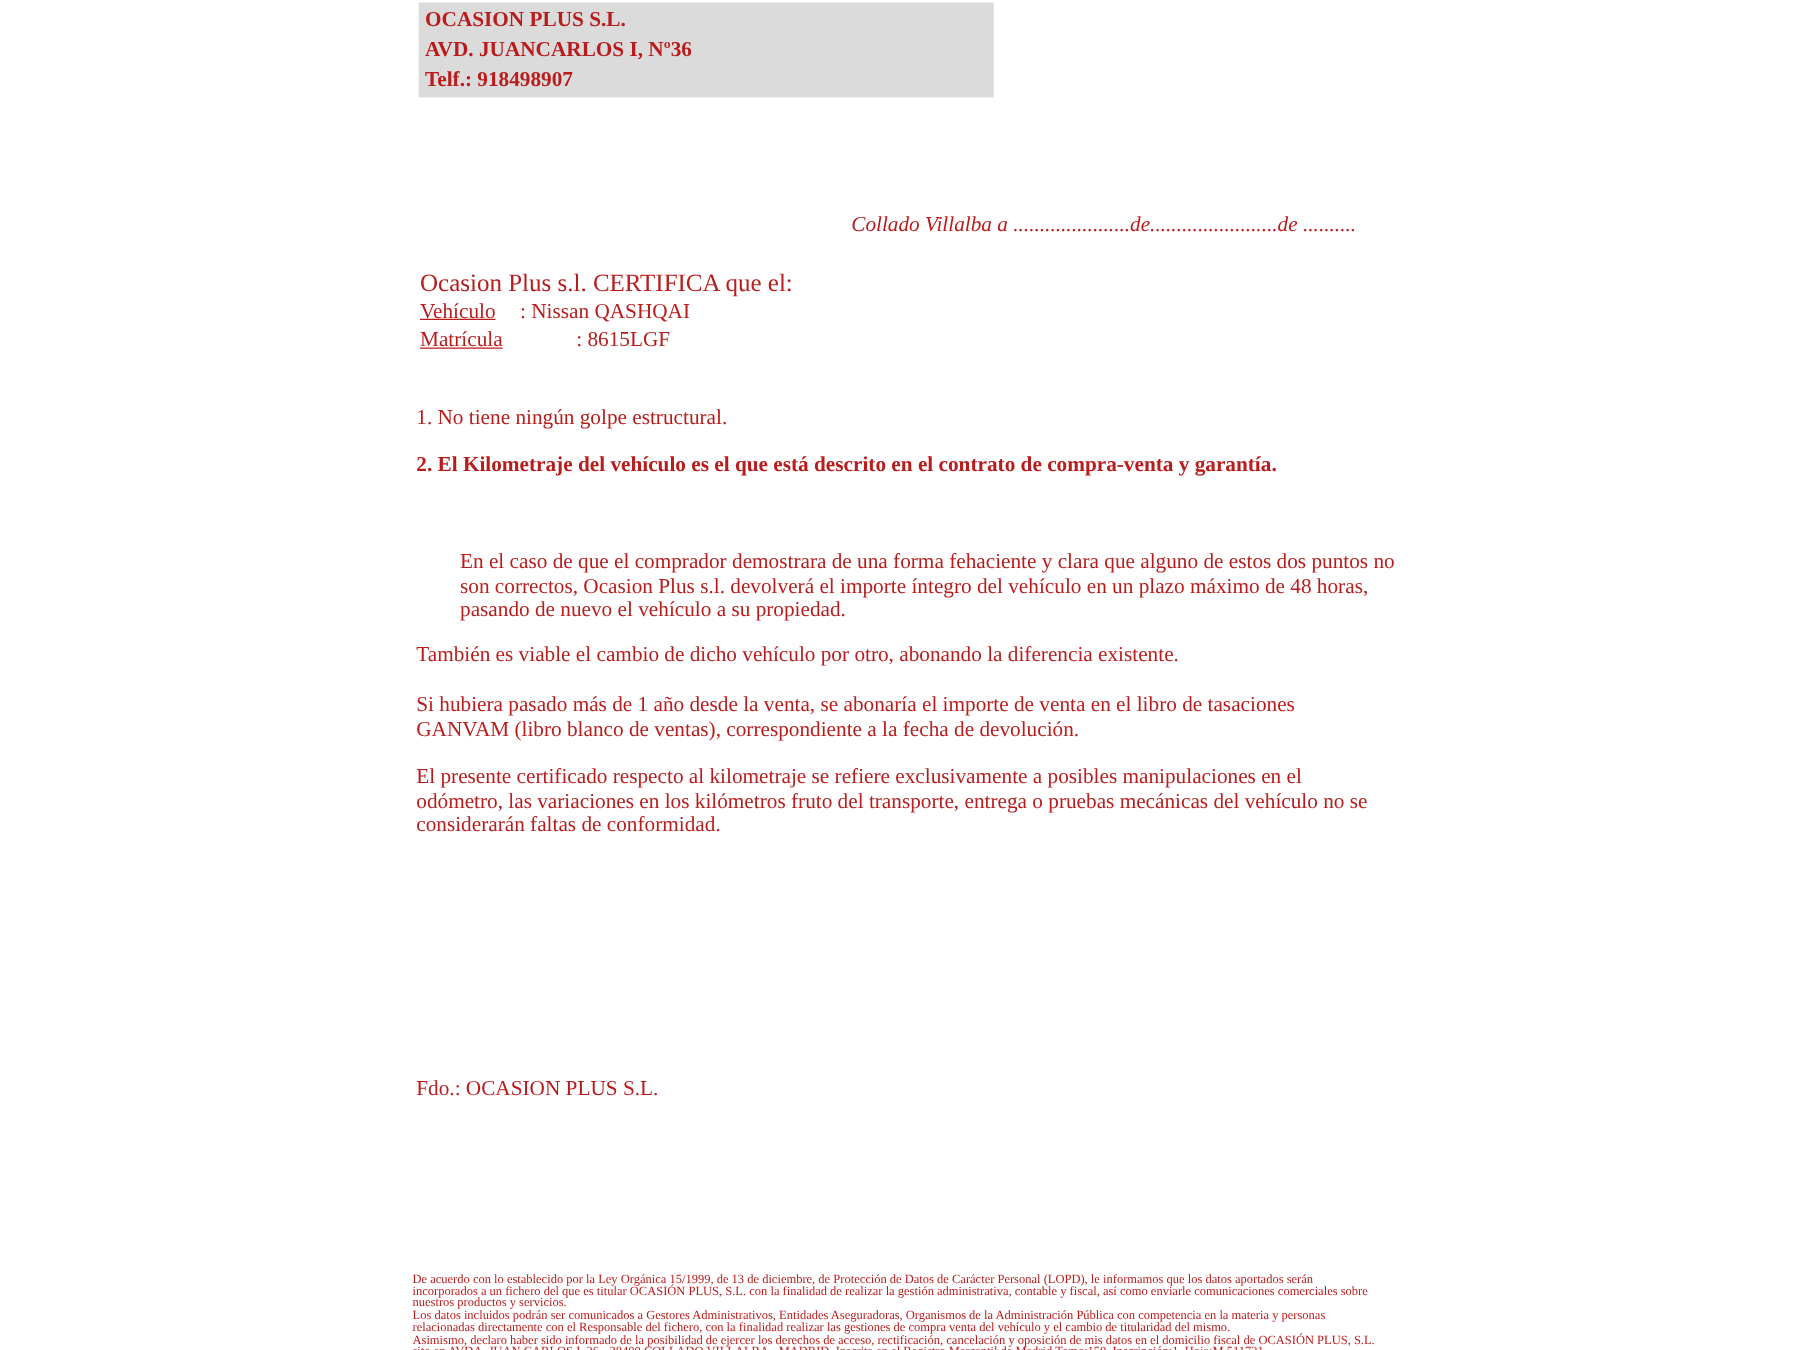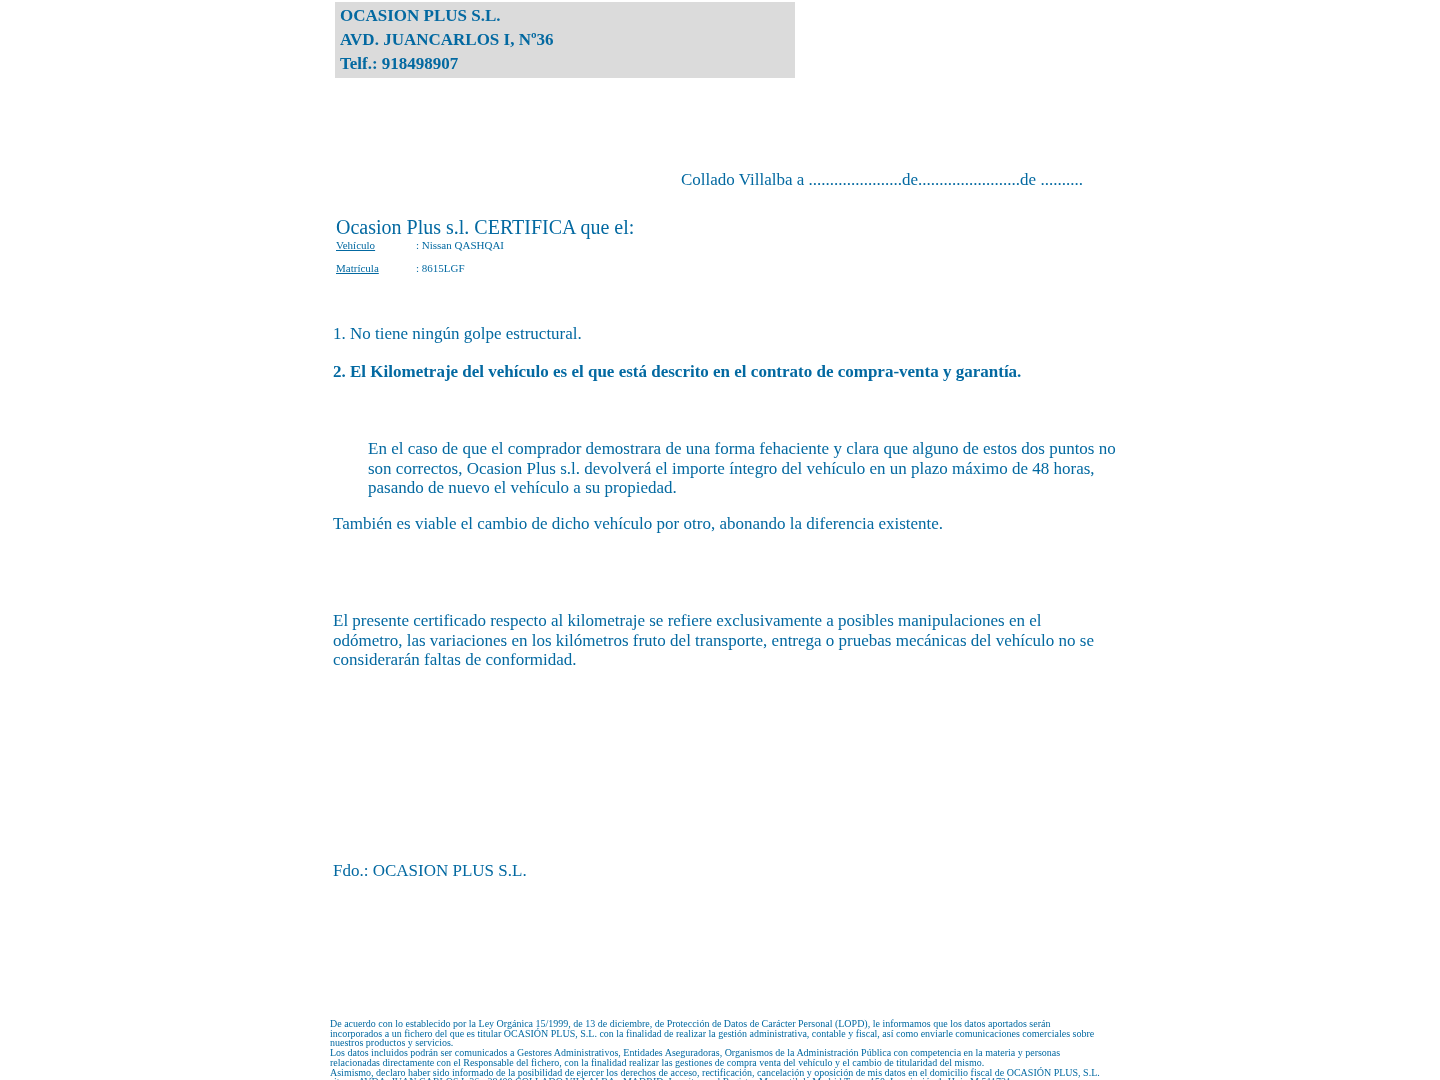"OCASION PLUS S.L." .doc { color: #0369a1 -> #b91c1c }
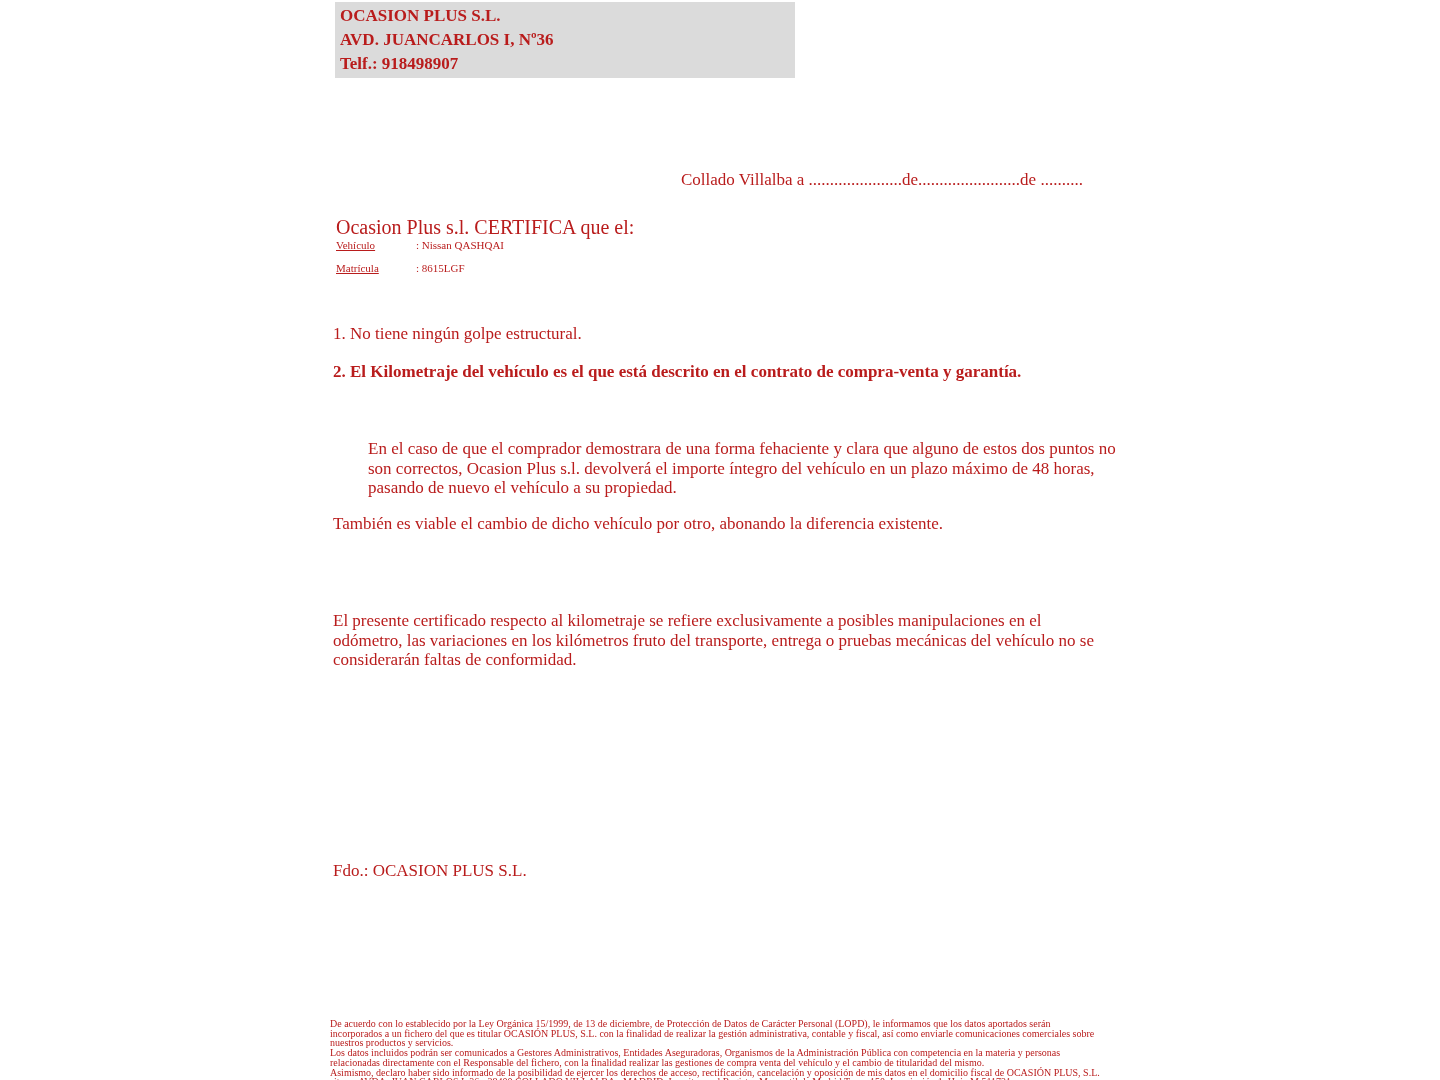"Collado Villalba a" .date-line { font-style: none -> italic }
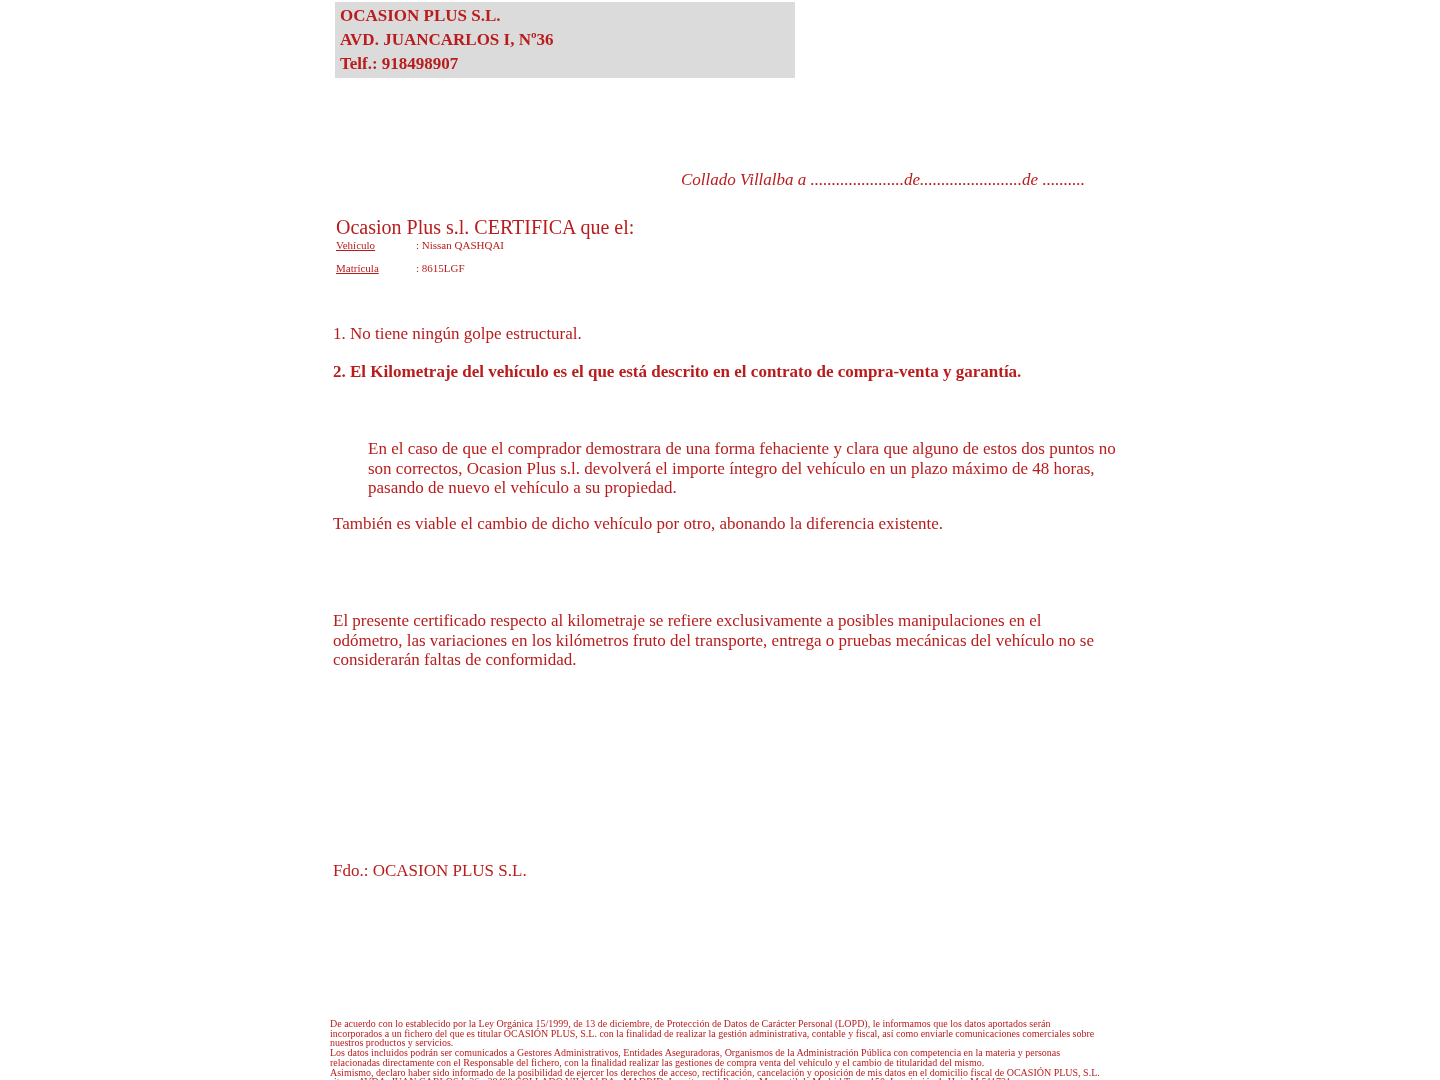"Vehículo" .kv-row { font-size: 11px -> 17px }
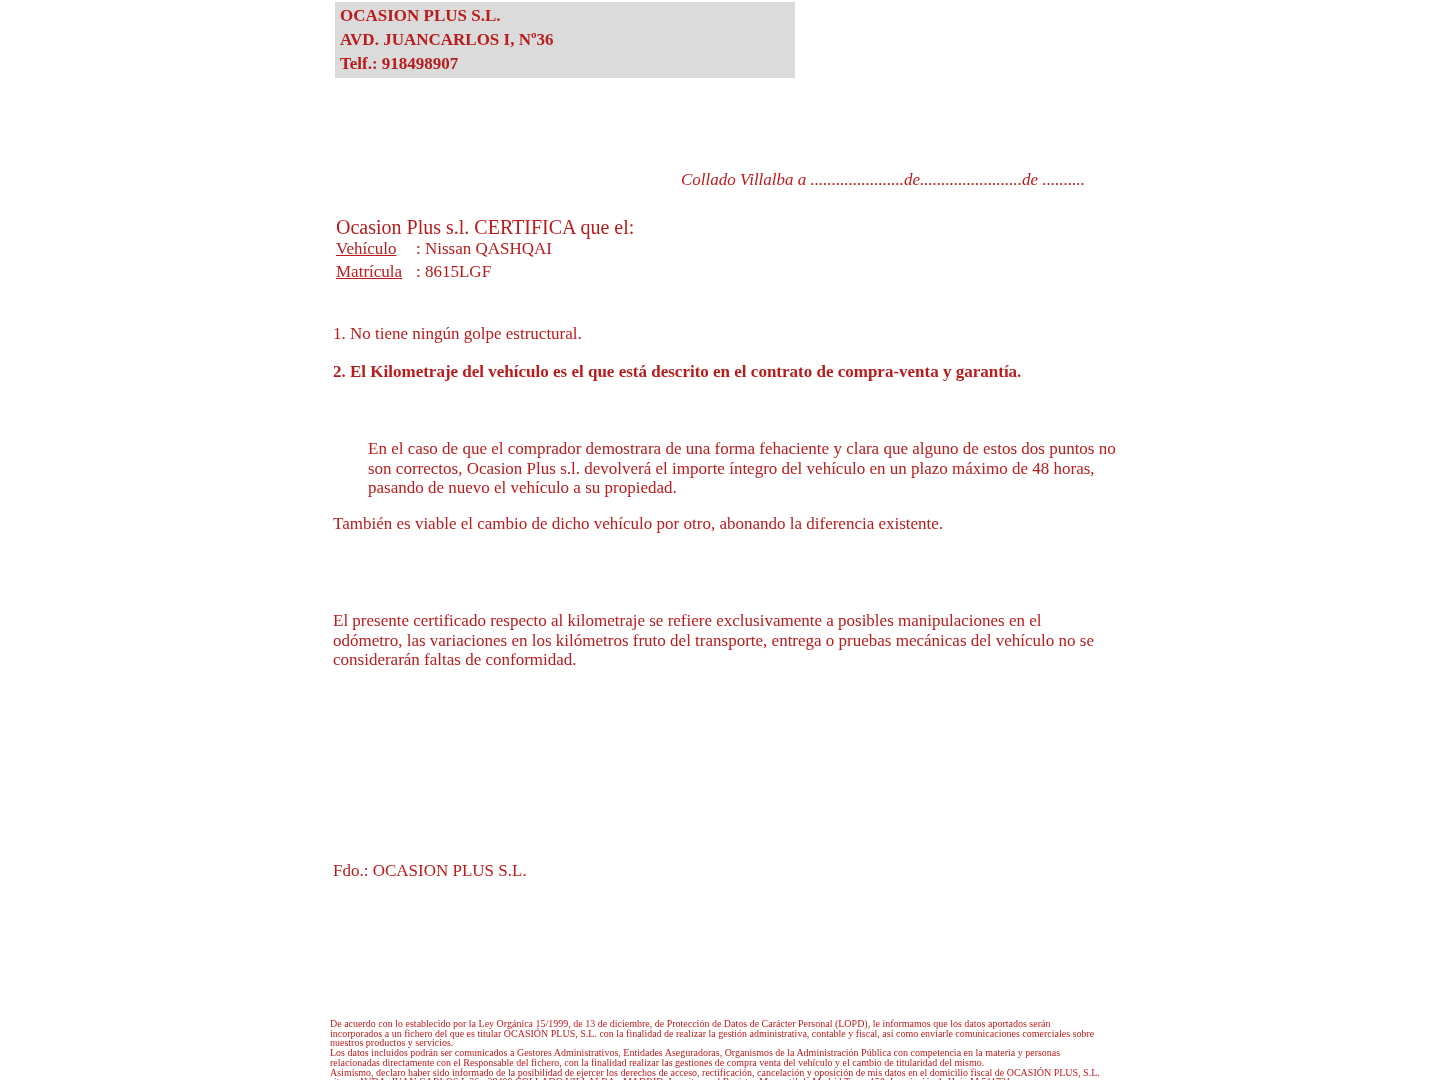"Matrícula" .row-plate { gap: none -> 45px }
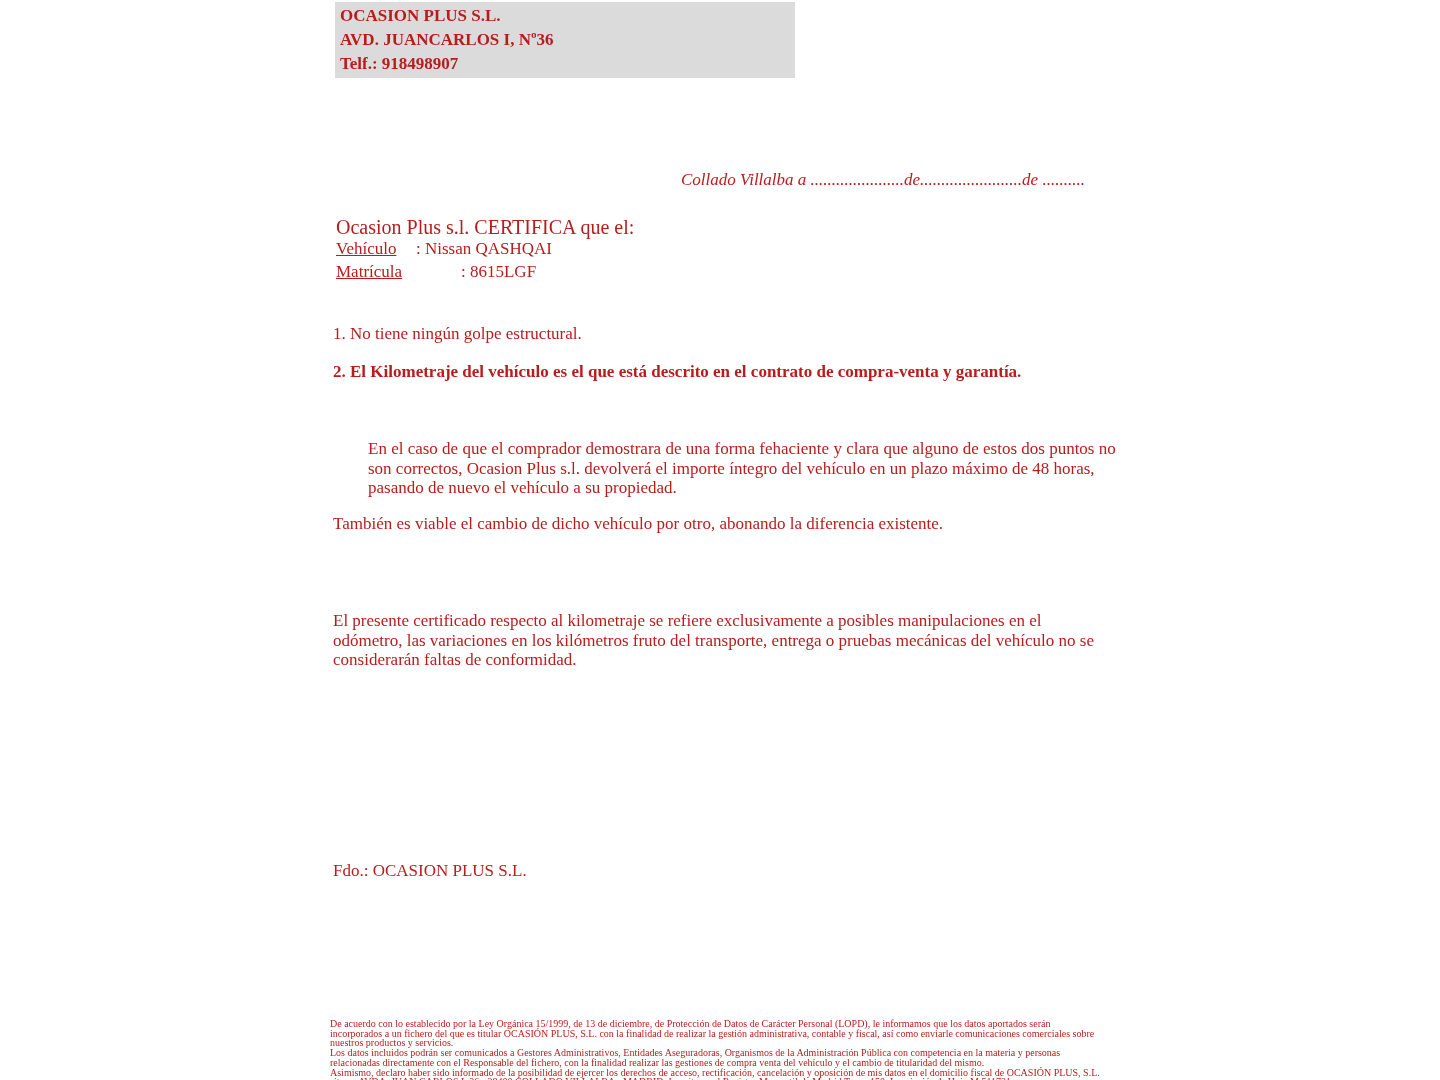"Si hubiera pasado más de" div.body-block { html: none -> <div>Si hubiera pasado más de 1 año desde la venta, se abonaría el importe de venta en el libro de tasaciones GANVAM (libro blanco de ventas), correspondiente a la fecha de devolución.</div> }
